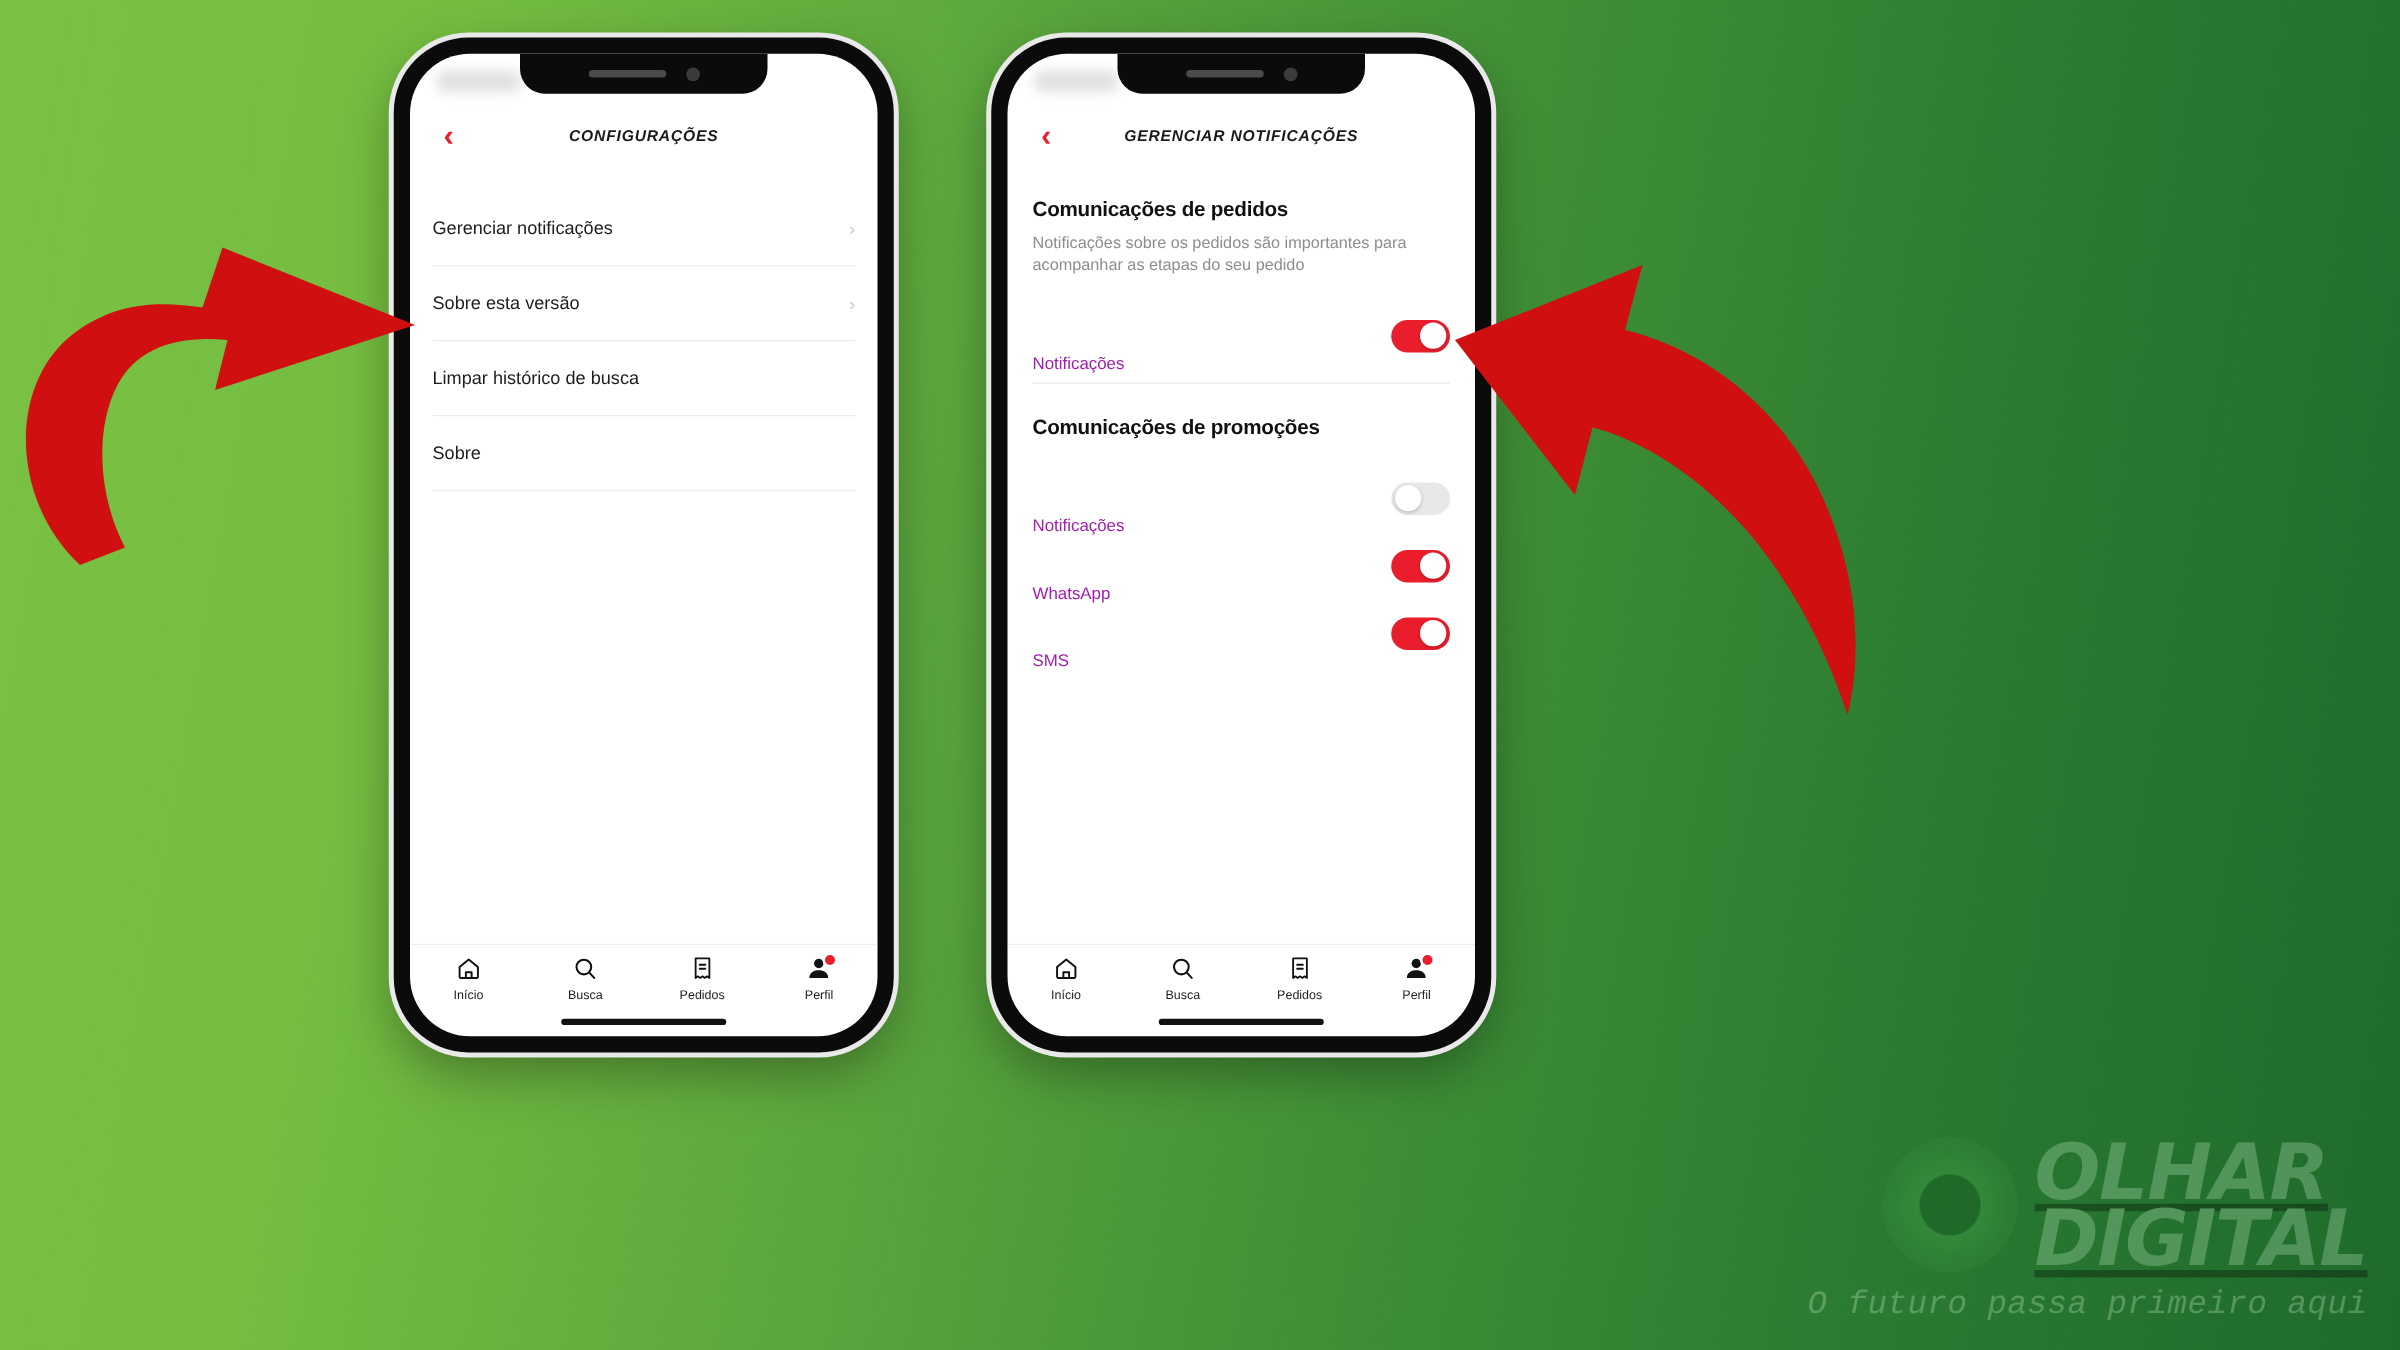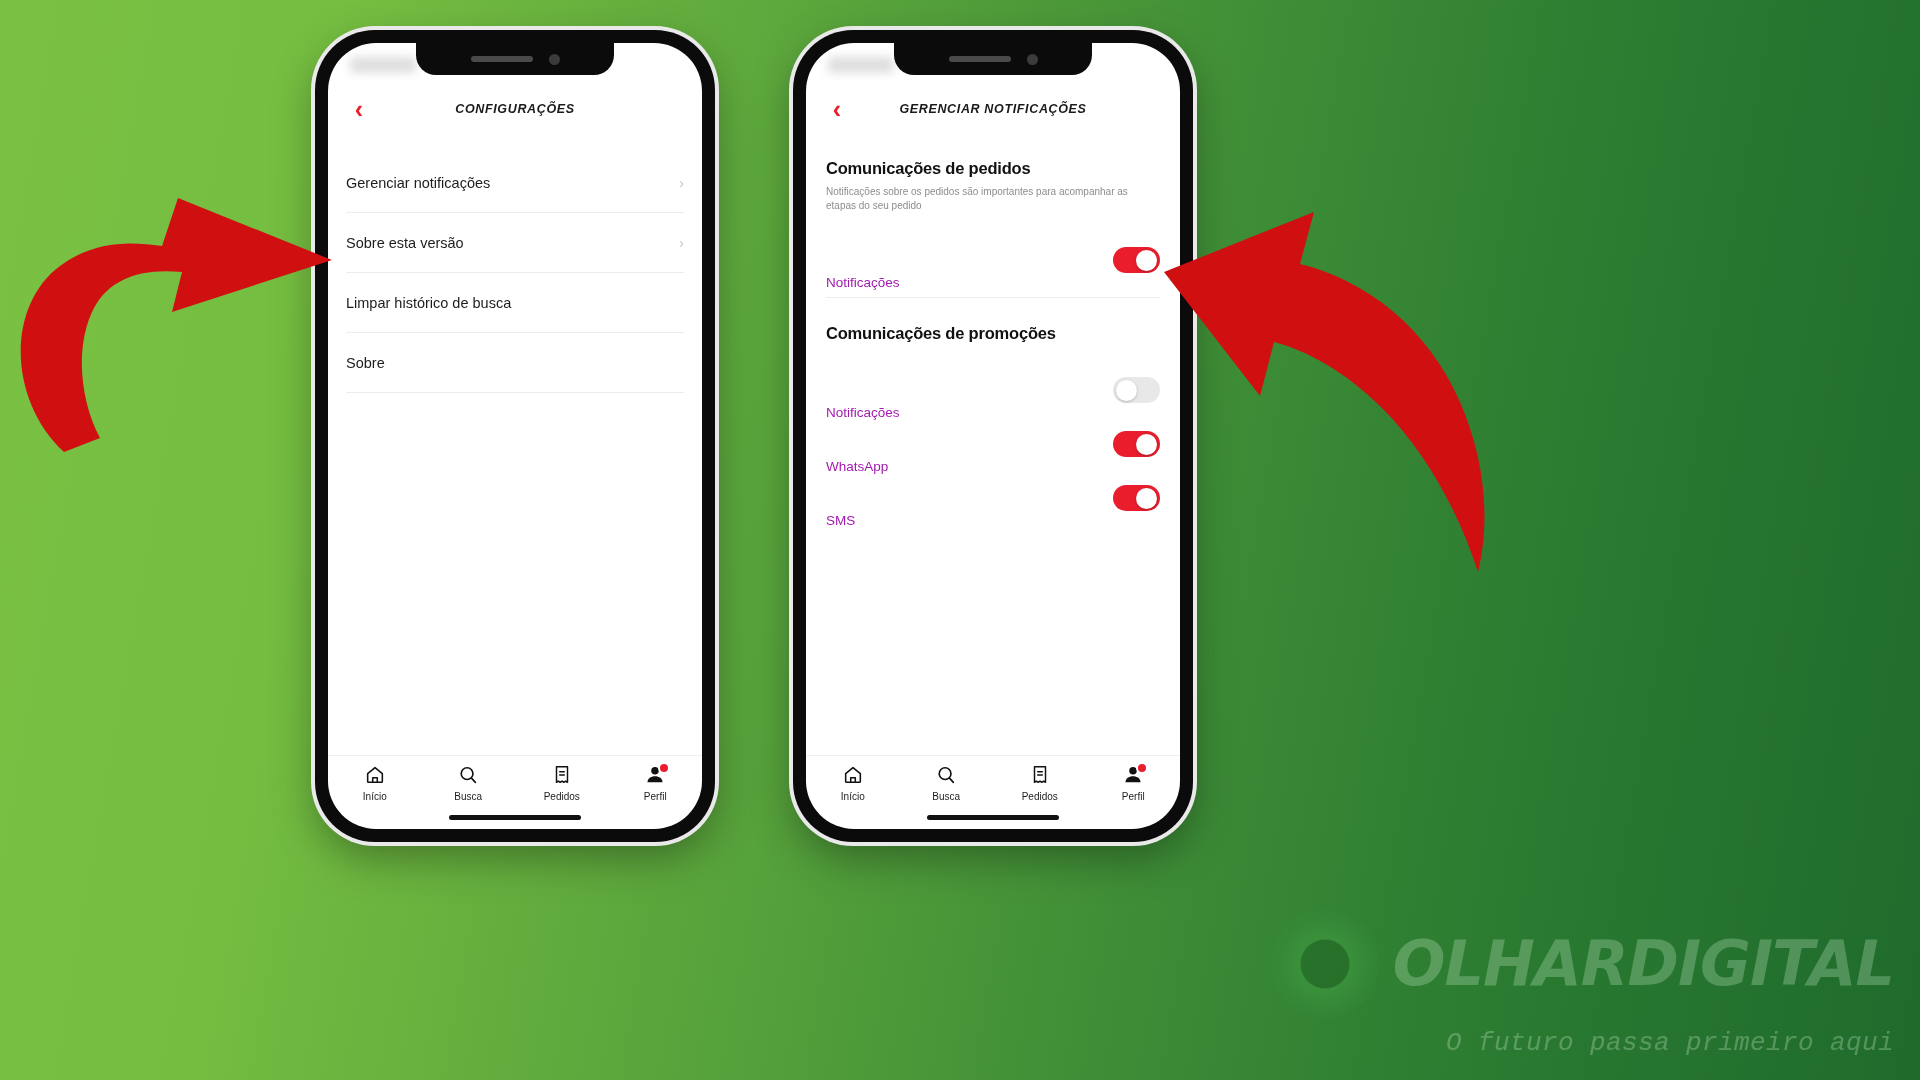"Notificações sobre os pedidos são" .sec-desc { font-size: 10px -> 13px }
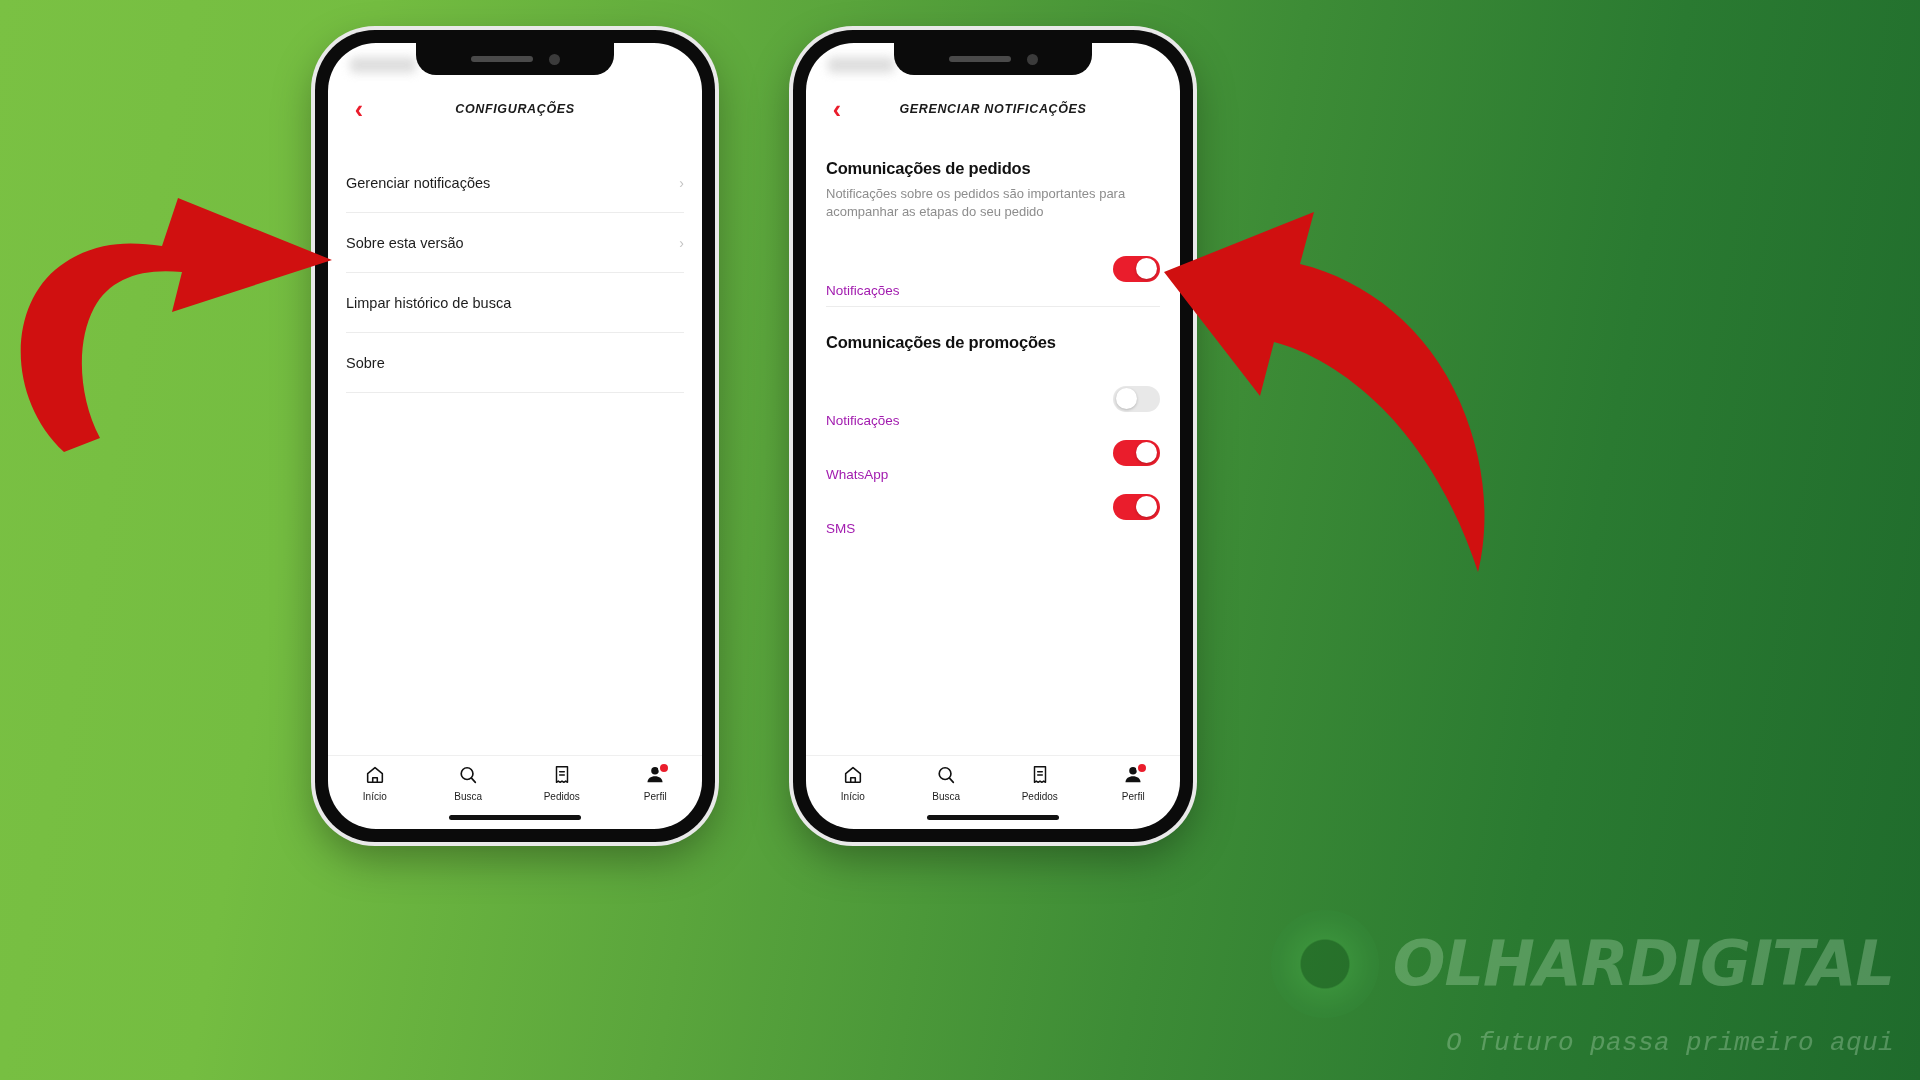"OLHAR" #wm-words { flex-direction: row -> column; text-decoration: none -> underline }
